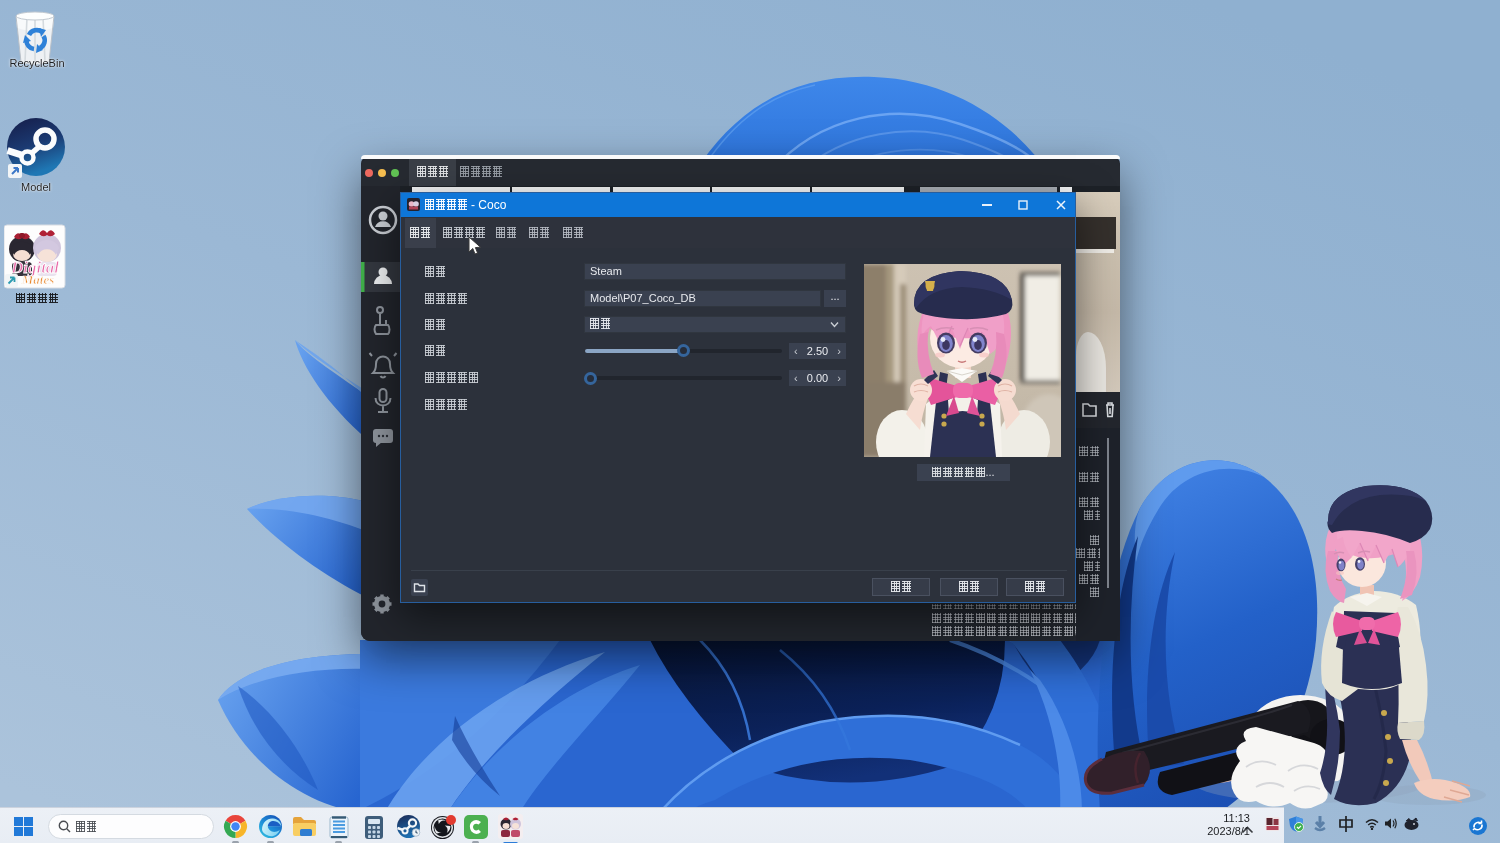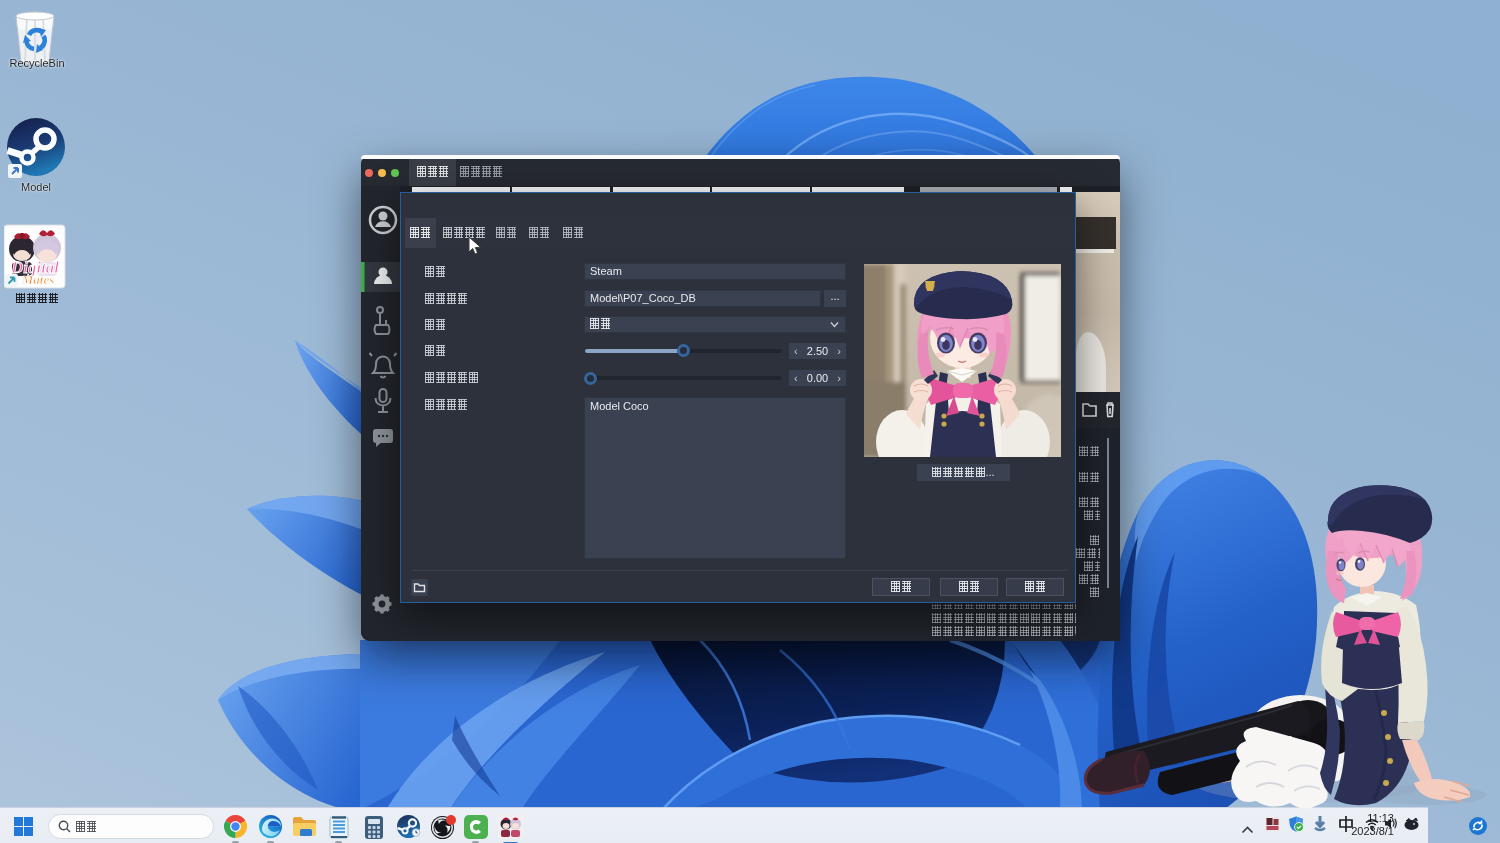"- Coco" div.dtitle { html: none -> <div> <svg> <rect></rect> <circle></circle> <circle></circle> <rect></rect> </svg> <i></i> <span>- Coco</span> <span></span> <svg> <rect></rect> </svg> <svg> <path></path> </svg> </div> }
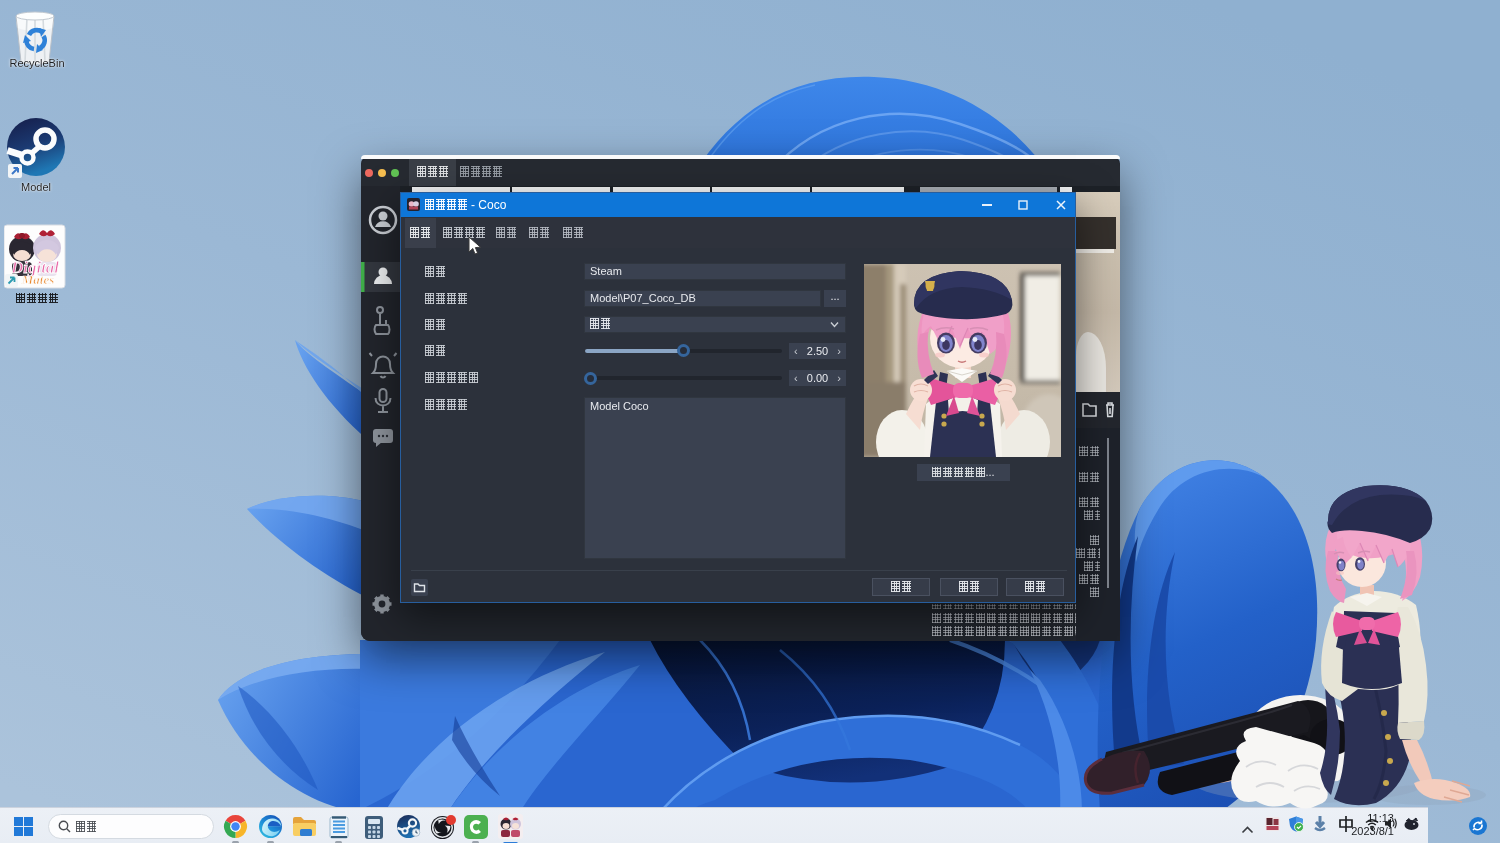"Model Coco" div.inp { html: <div>Model Coco</div> -> none }
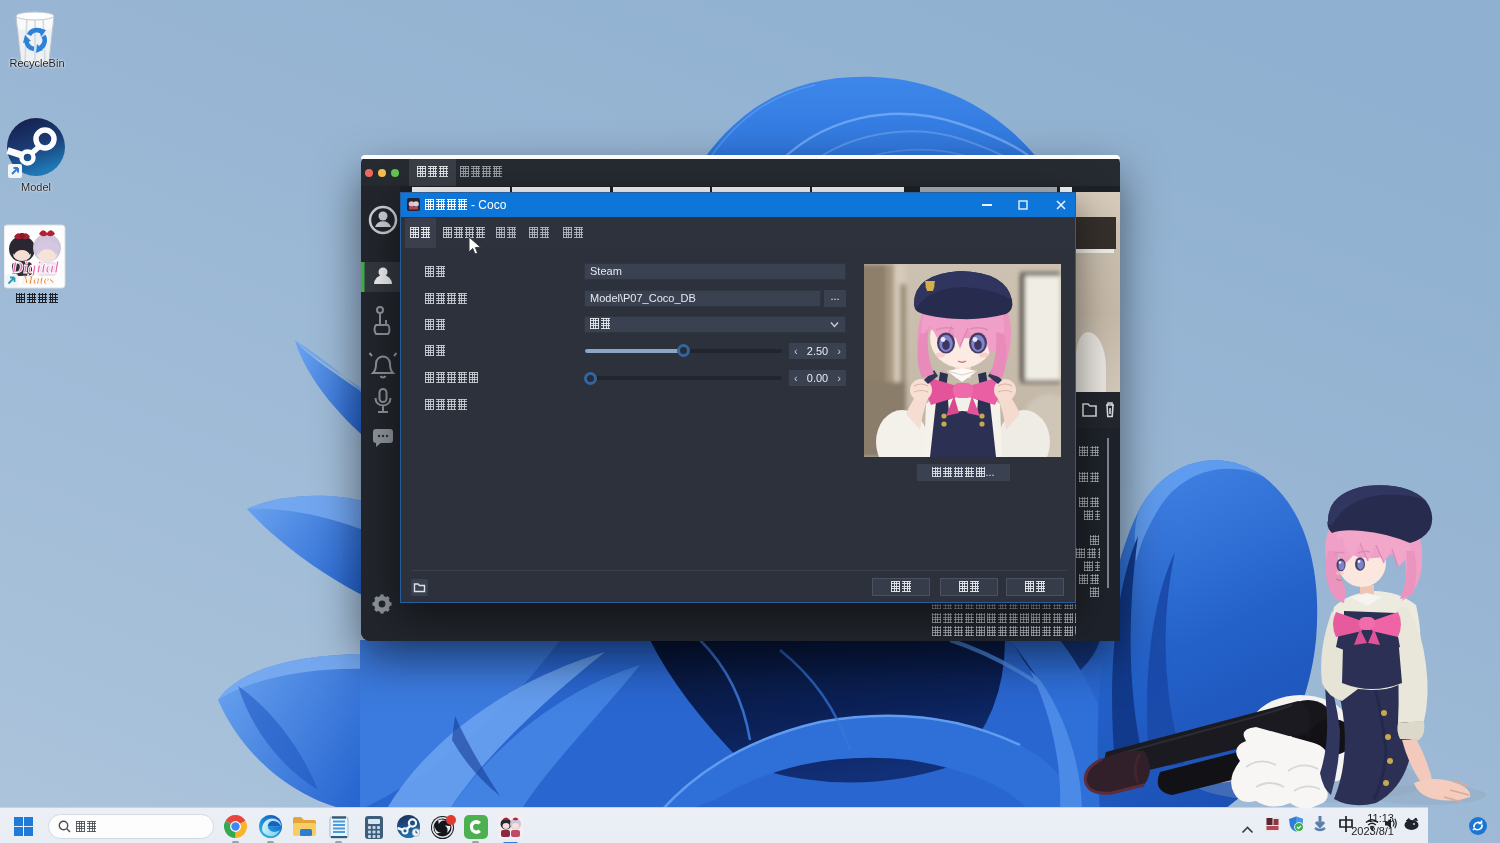"11:13" #taskbar { width: 1428px -> 1284px }
